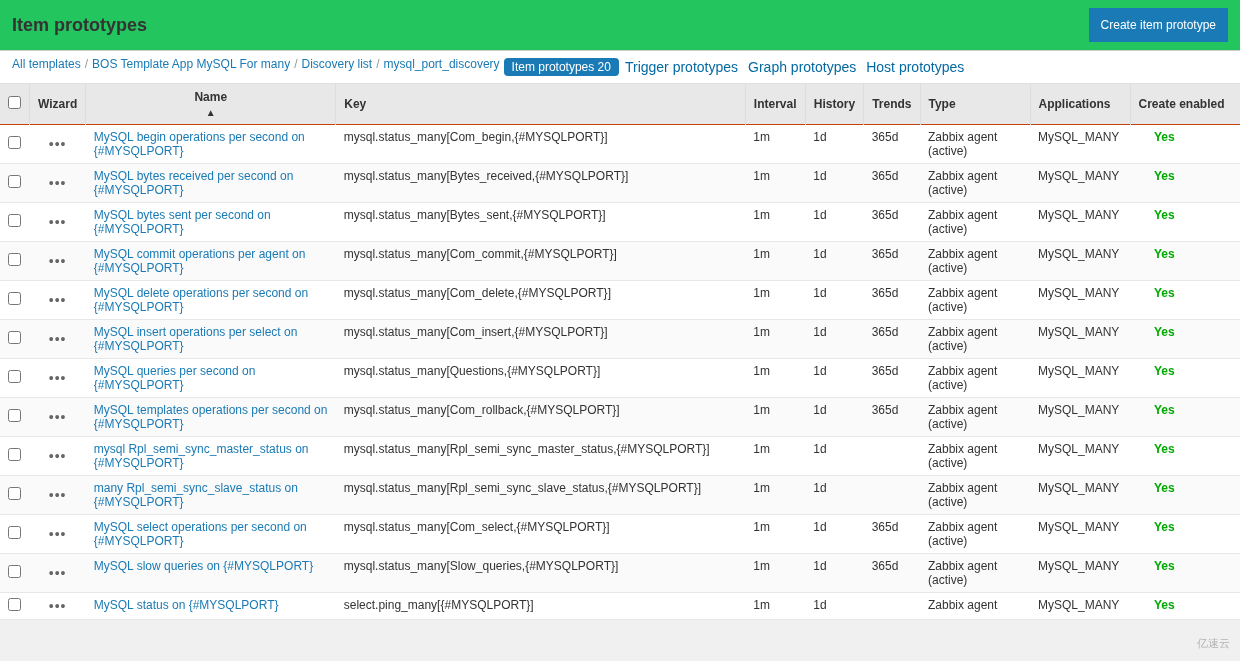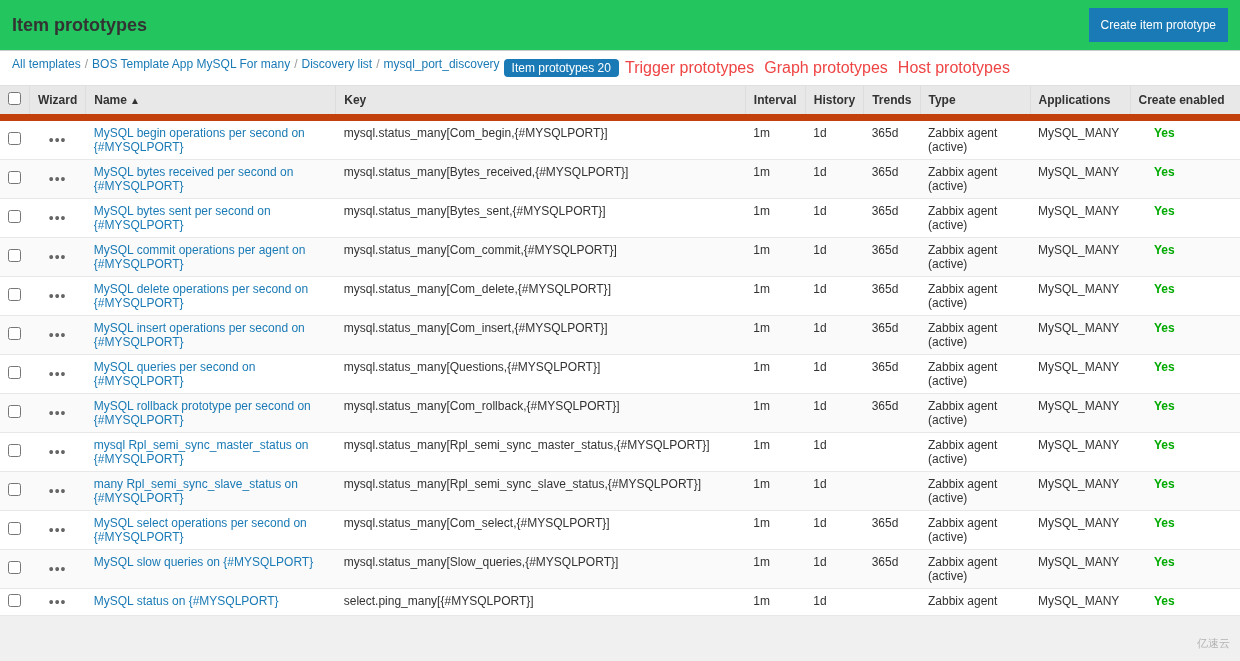"Trigger prototypes" .tab-link { color: #ef4444 -> #0369a1; font-size: 16px -> 14px }
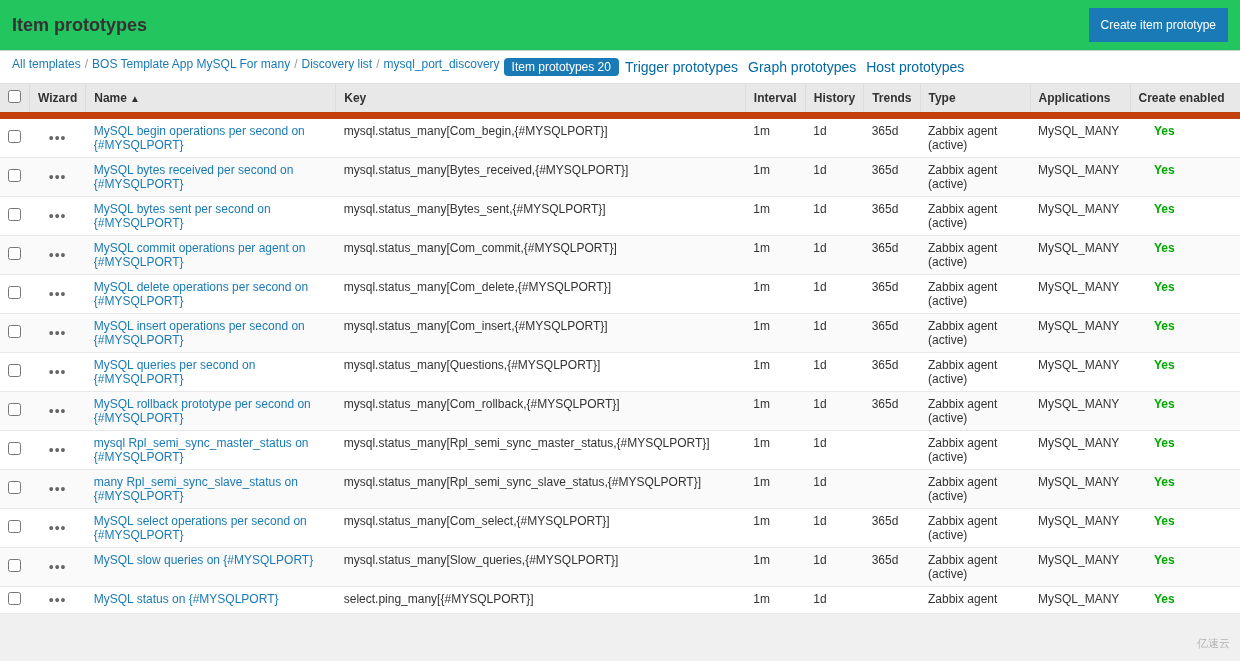"Wizard" thead tr { border-bottom: 7px solid #c2410c -> 1px solid #c2410c }
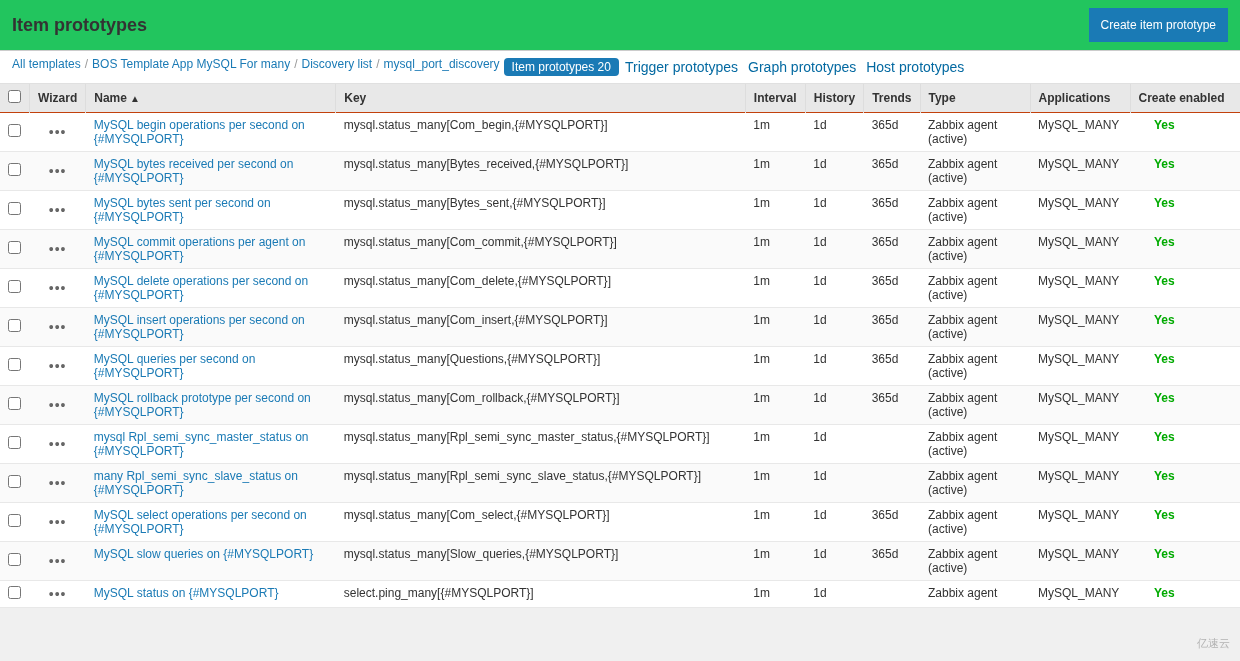"Name" .col-name-header { flex-direction: none -> column }
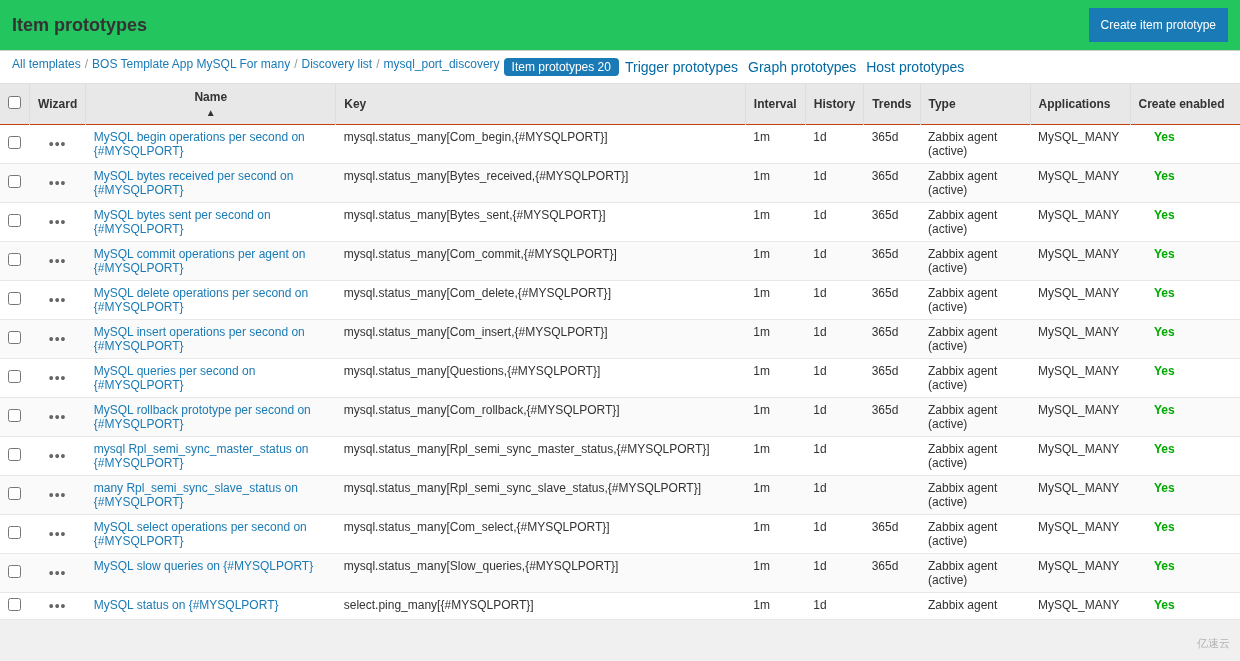"MySQL insert operations per second" a.item-link { text: second -> select }
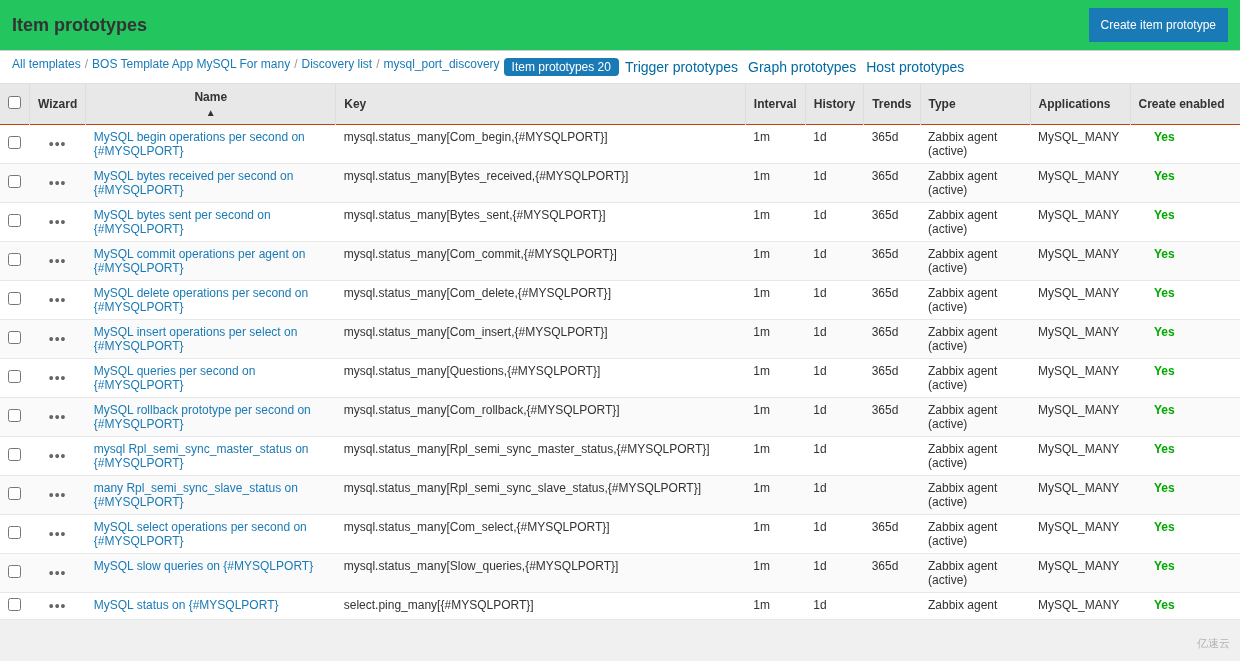"MySQL rollback prototype per second" a.item-link { text: rollback prototype -> templates operations }
